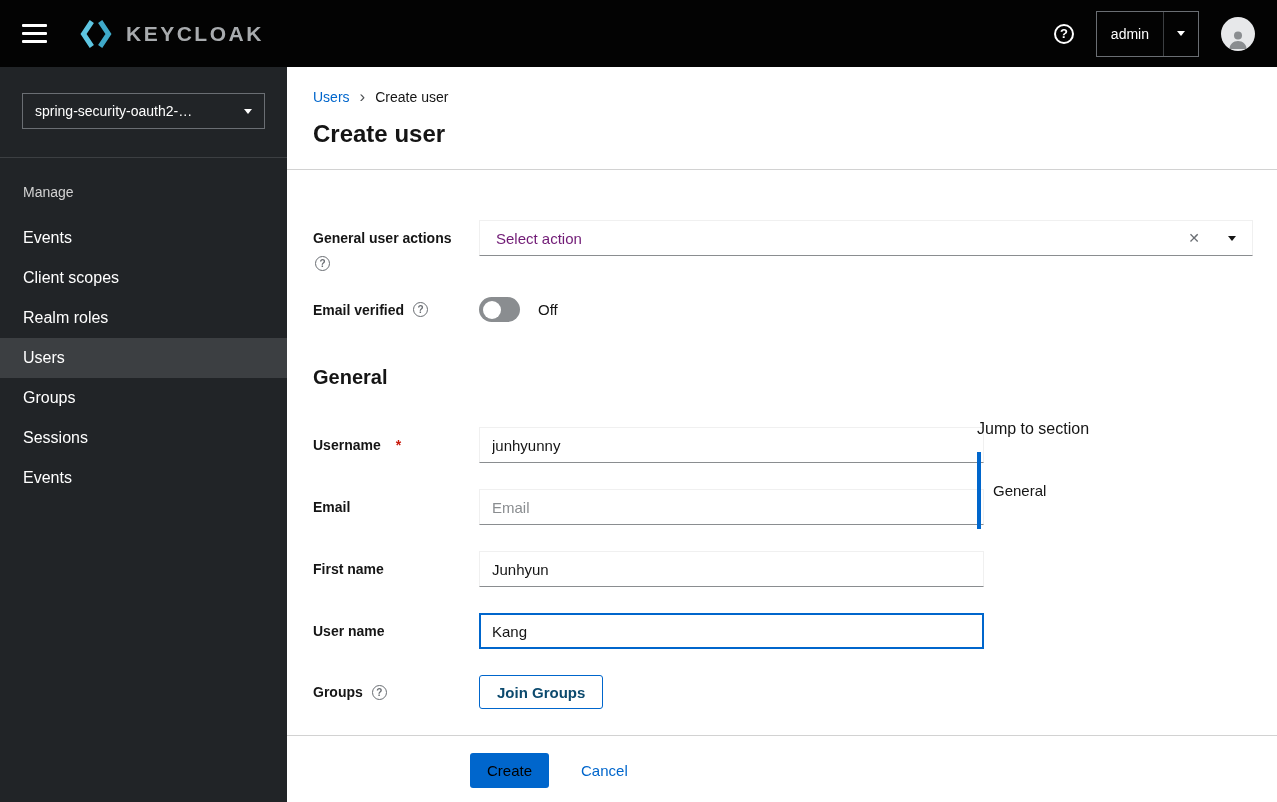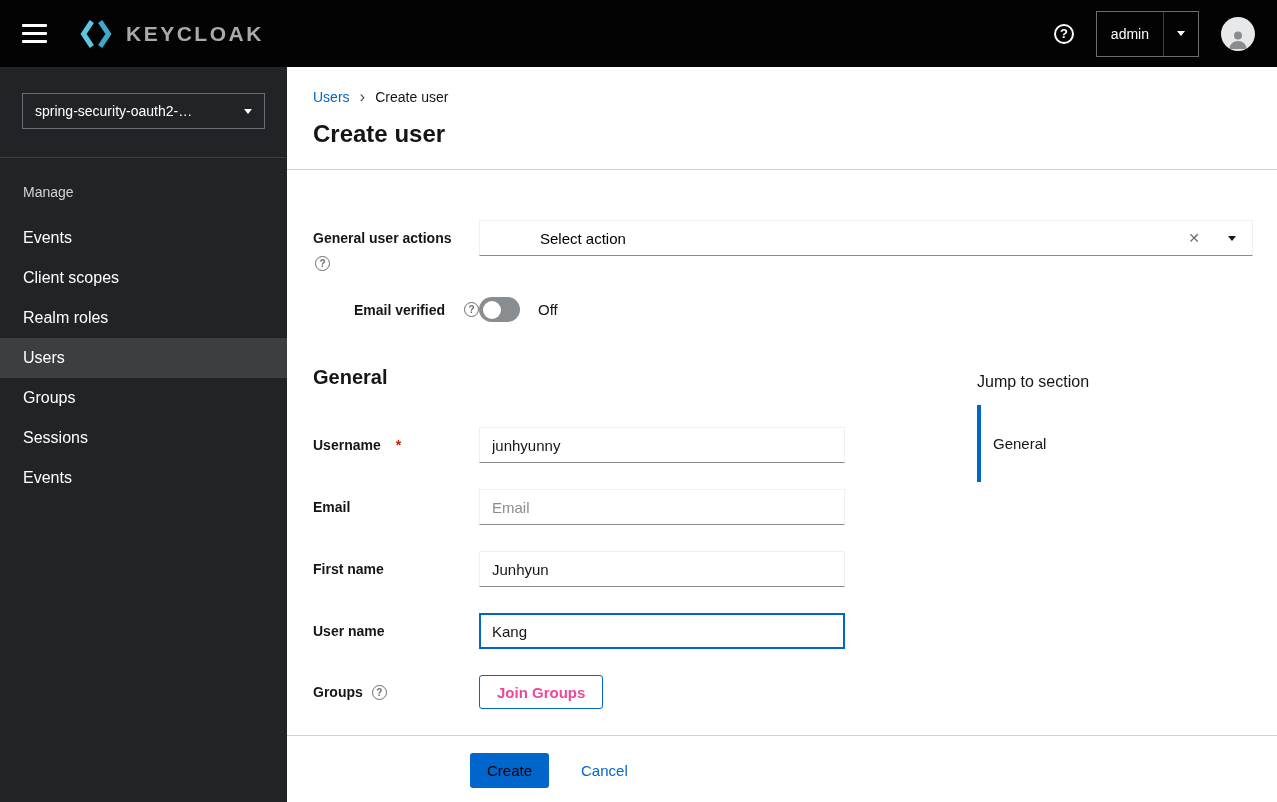"Select action" .select-placeholder { color: #000000 -> #701a75; margin-left: 44px -> none }
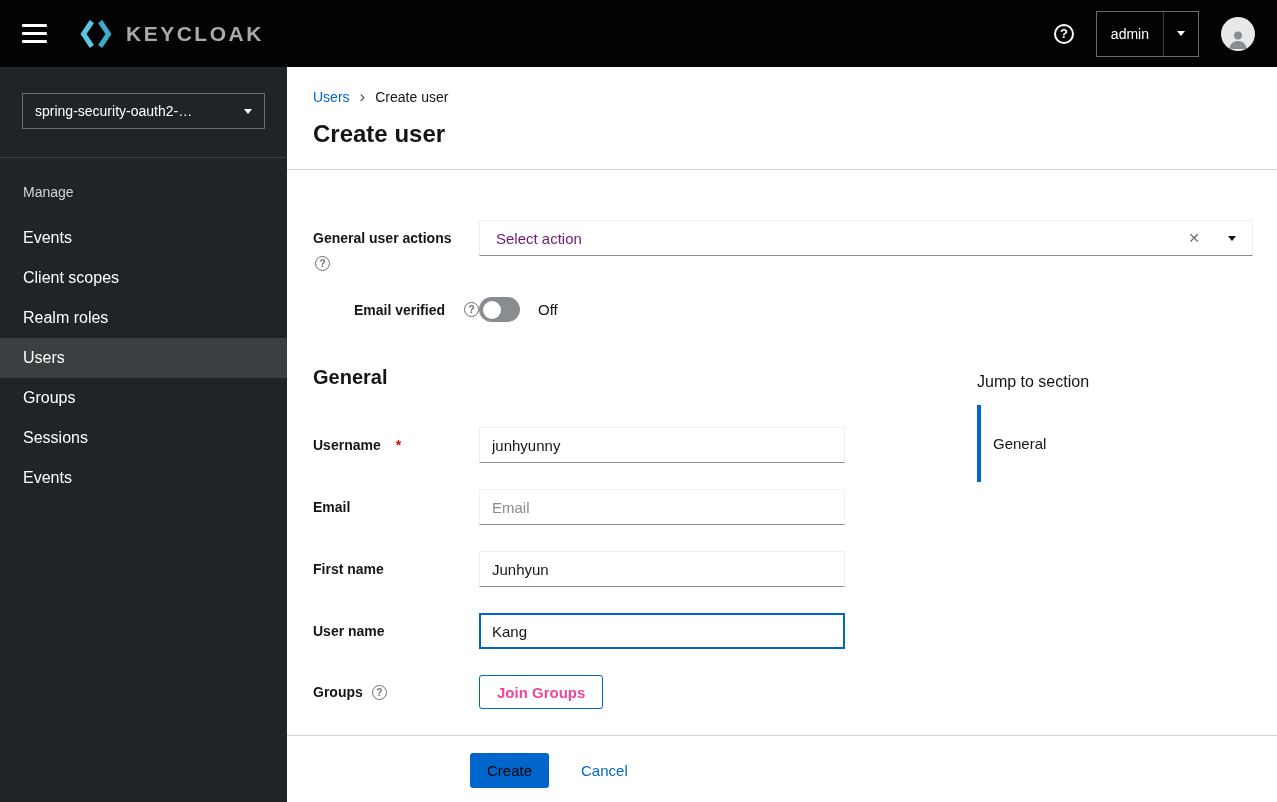"Email verified" .row-toggle .form-label-col { gap: 19px -> 9px; justify-content: flex-end -> none }
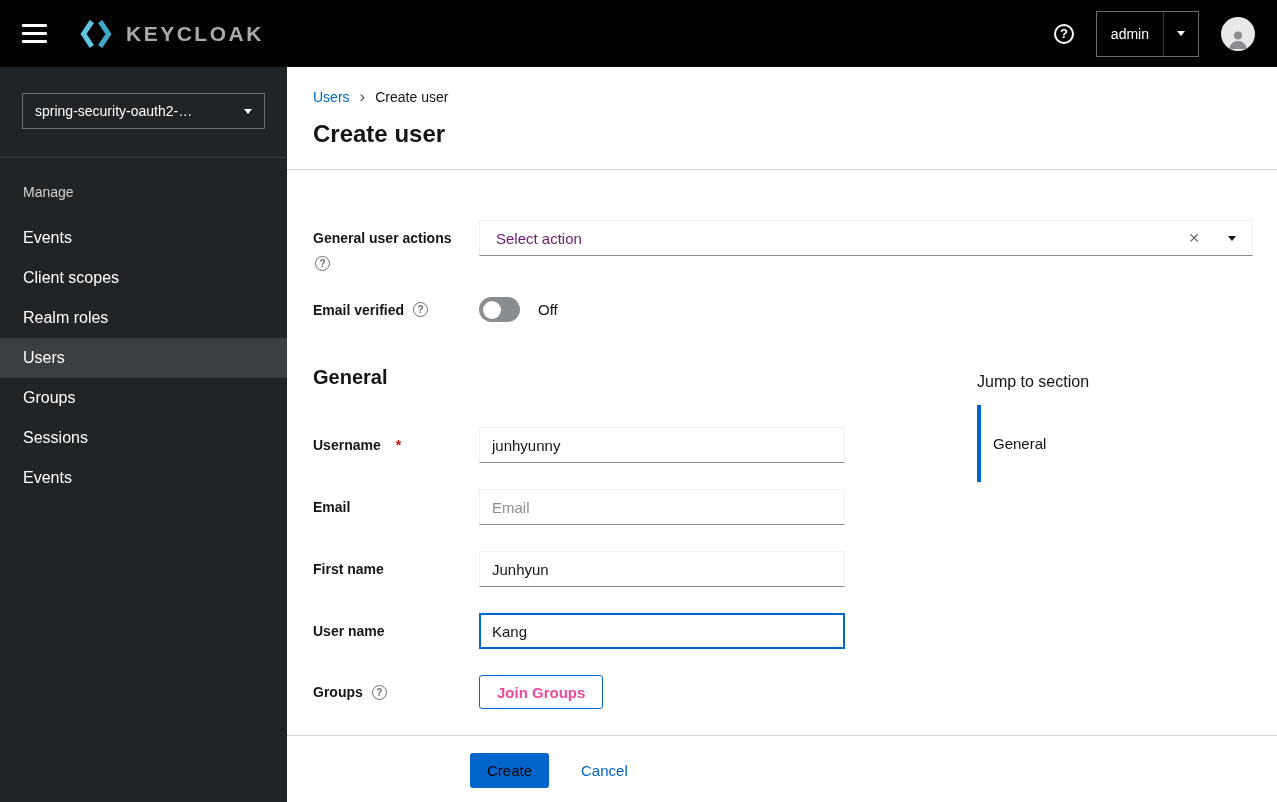"Jump to section" .jump-title { margin-top: none -> 47px }
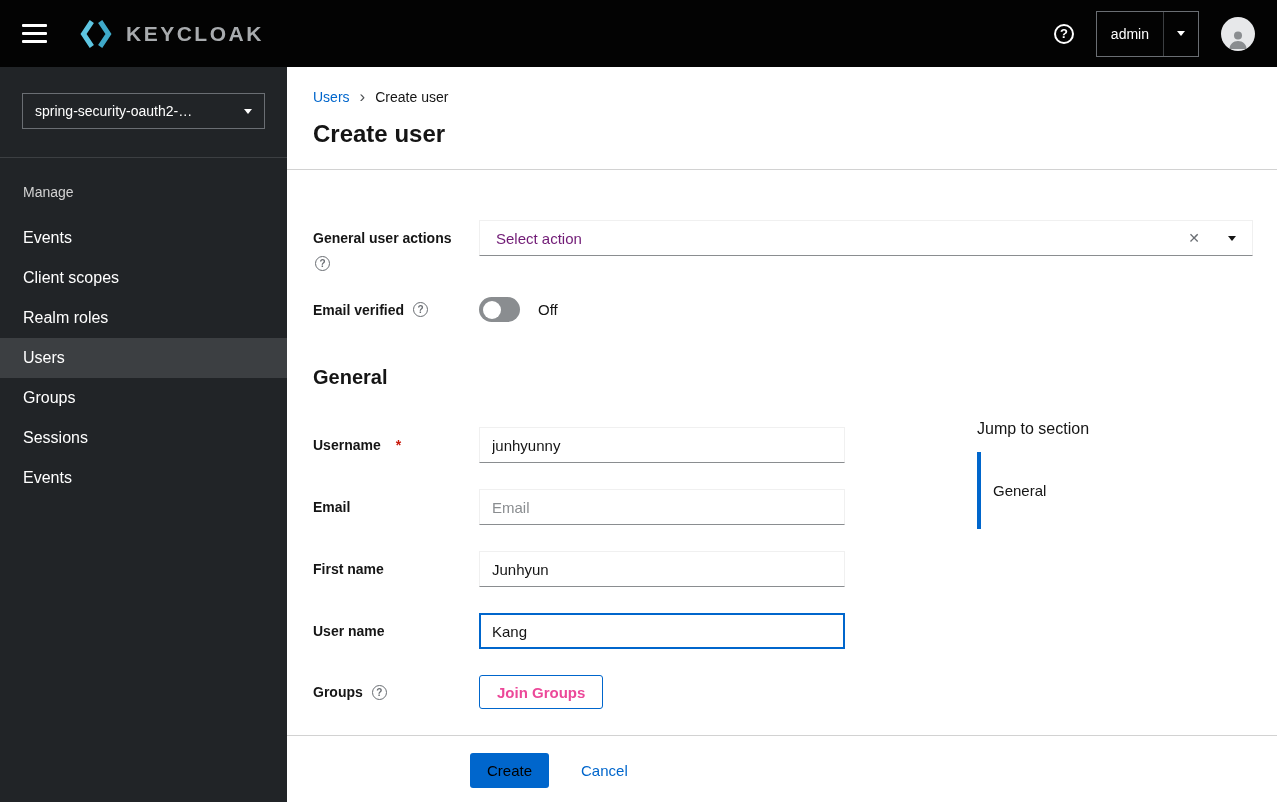"junhyunny" .pf-input { width: 366px -> 505px }
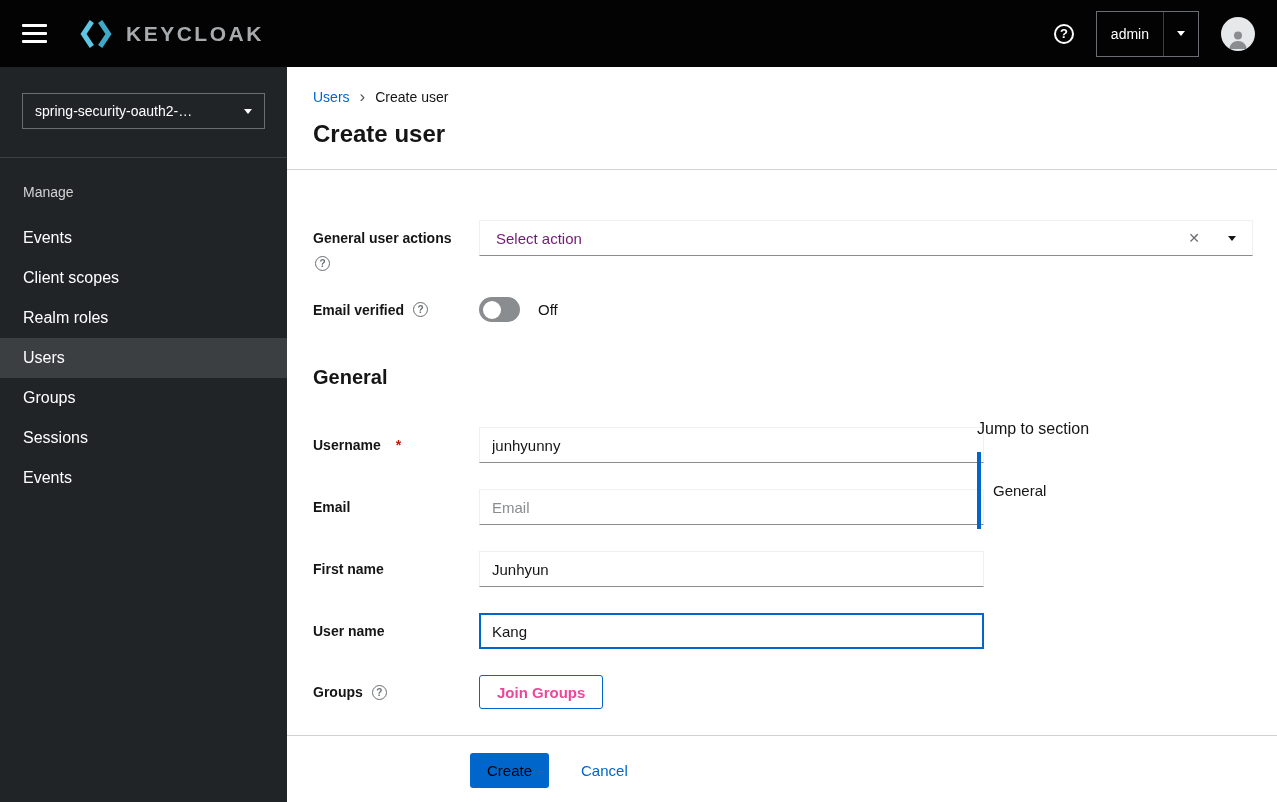"Join Groups" .btn-secondary { color: #ec4899 -> #0c4a6e }
